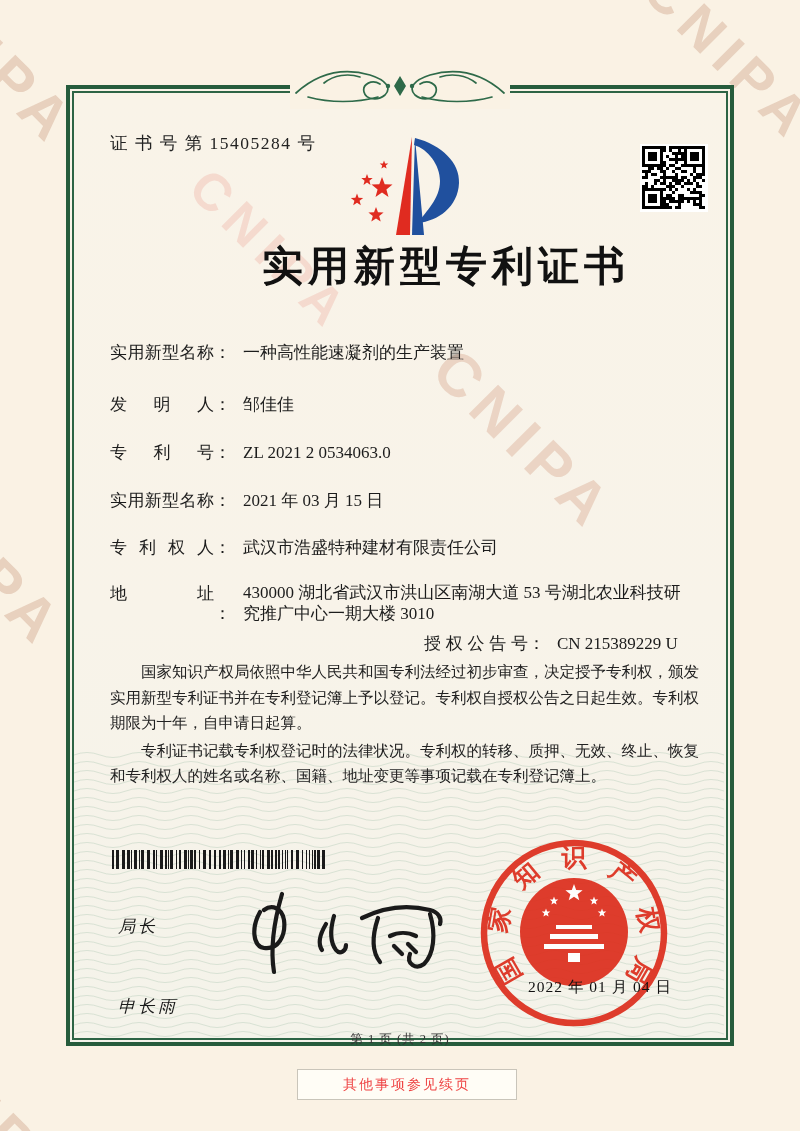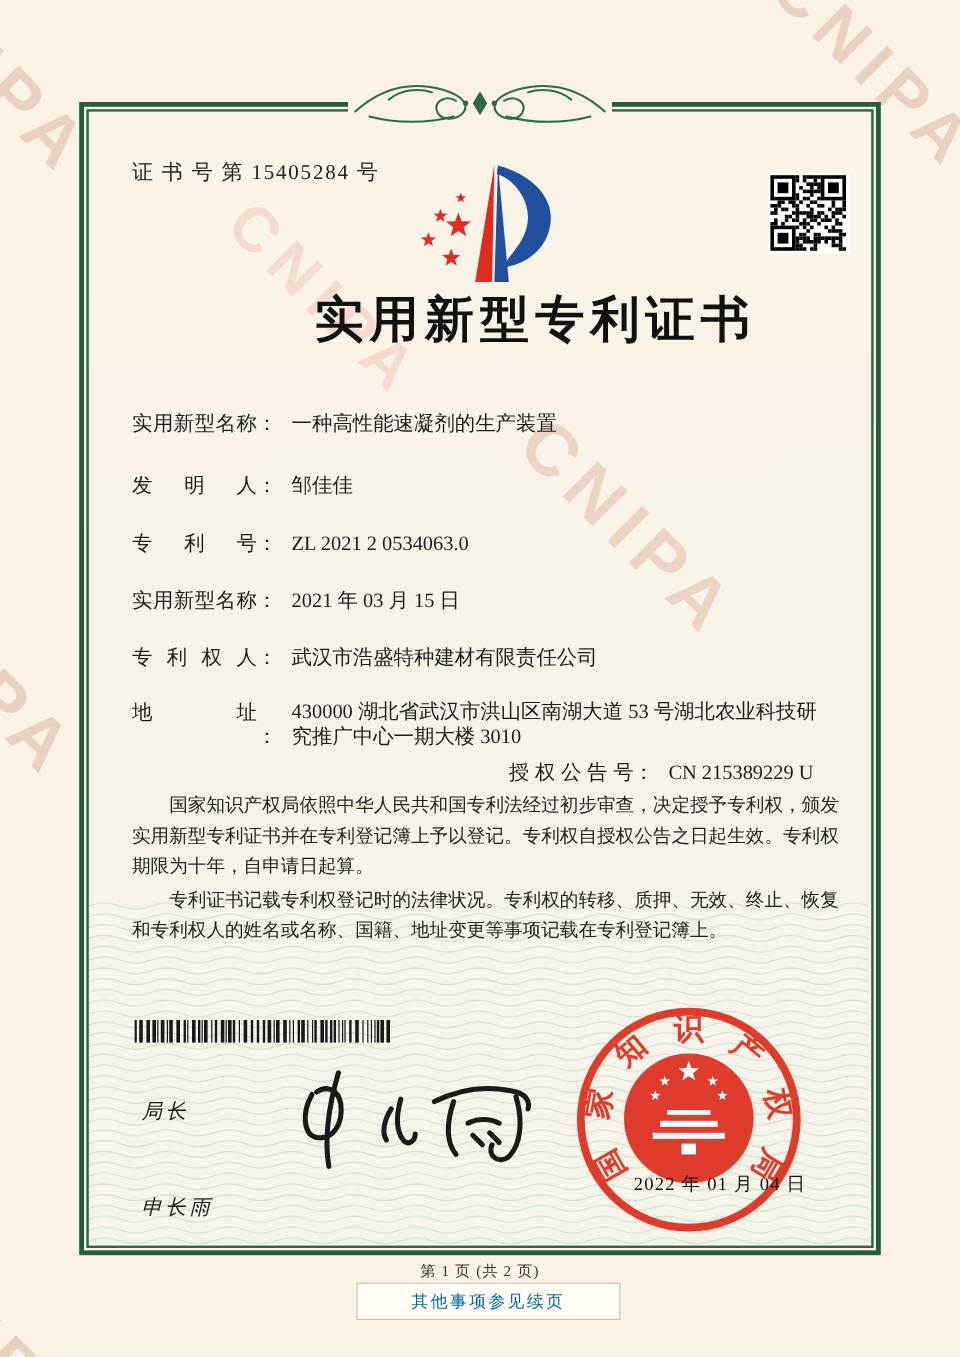"第 1 页 (共 2" .page-info { margin-top: 20px -> none }
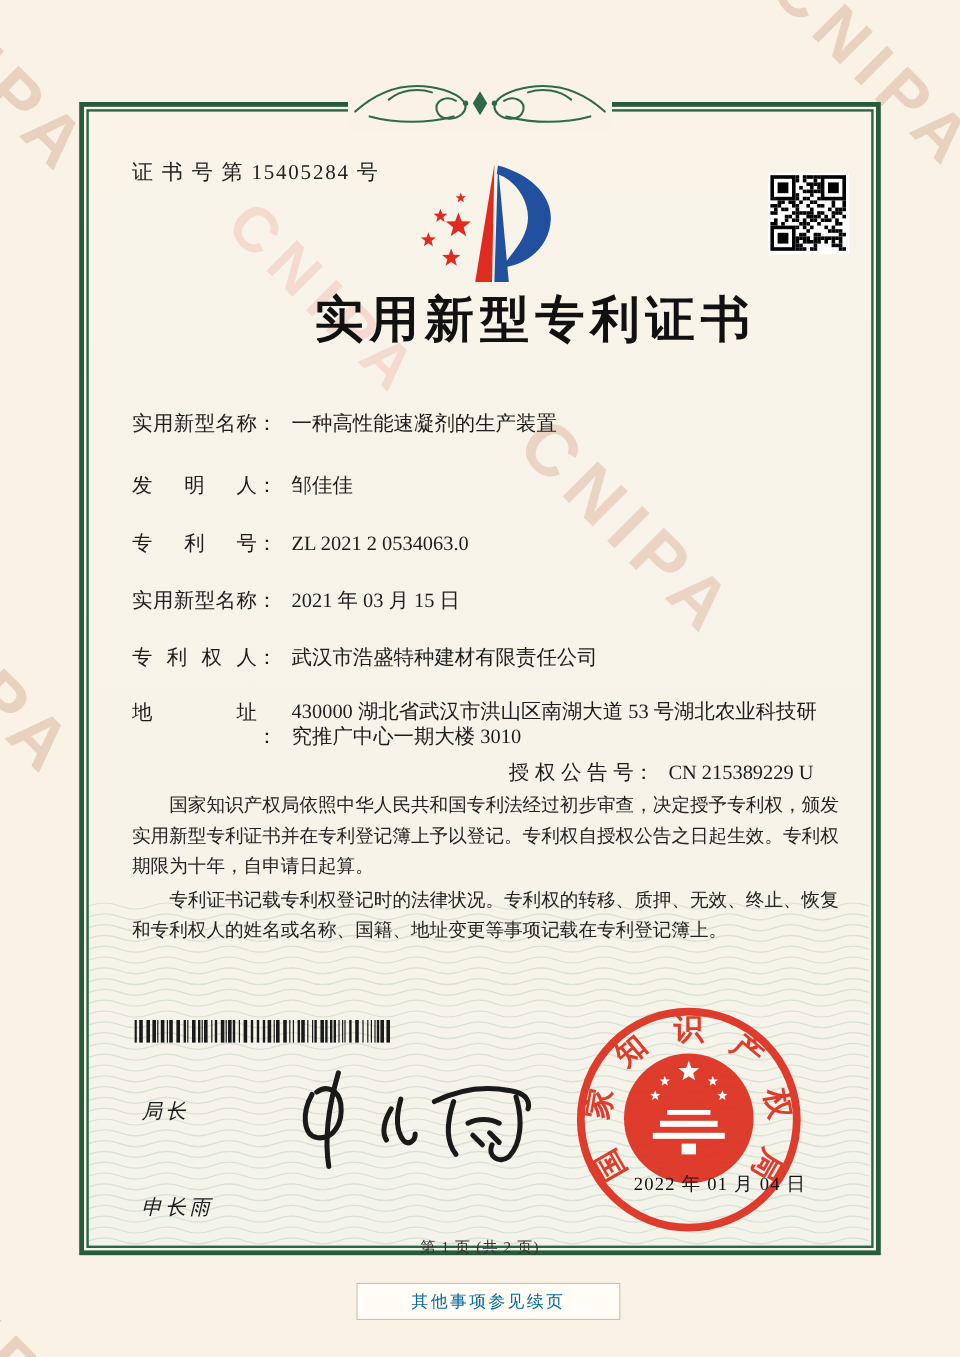"其他事项参见续页" .note-box { color: #0369a1 -> #ef4444 }
